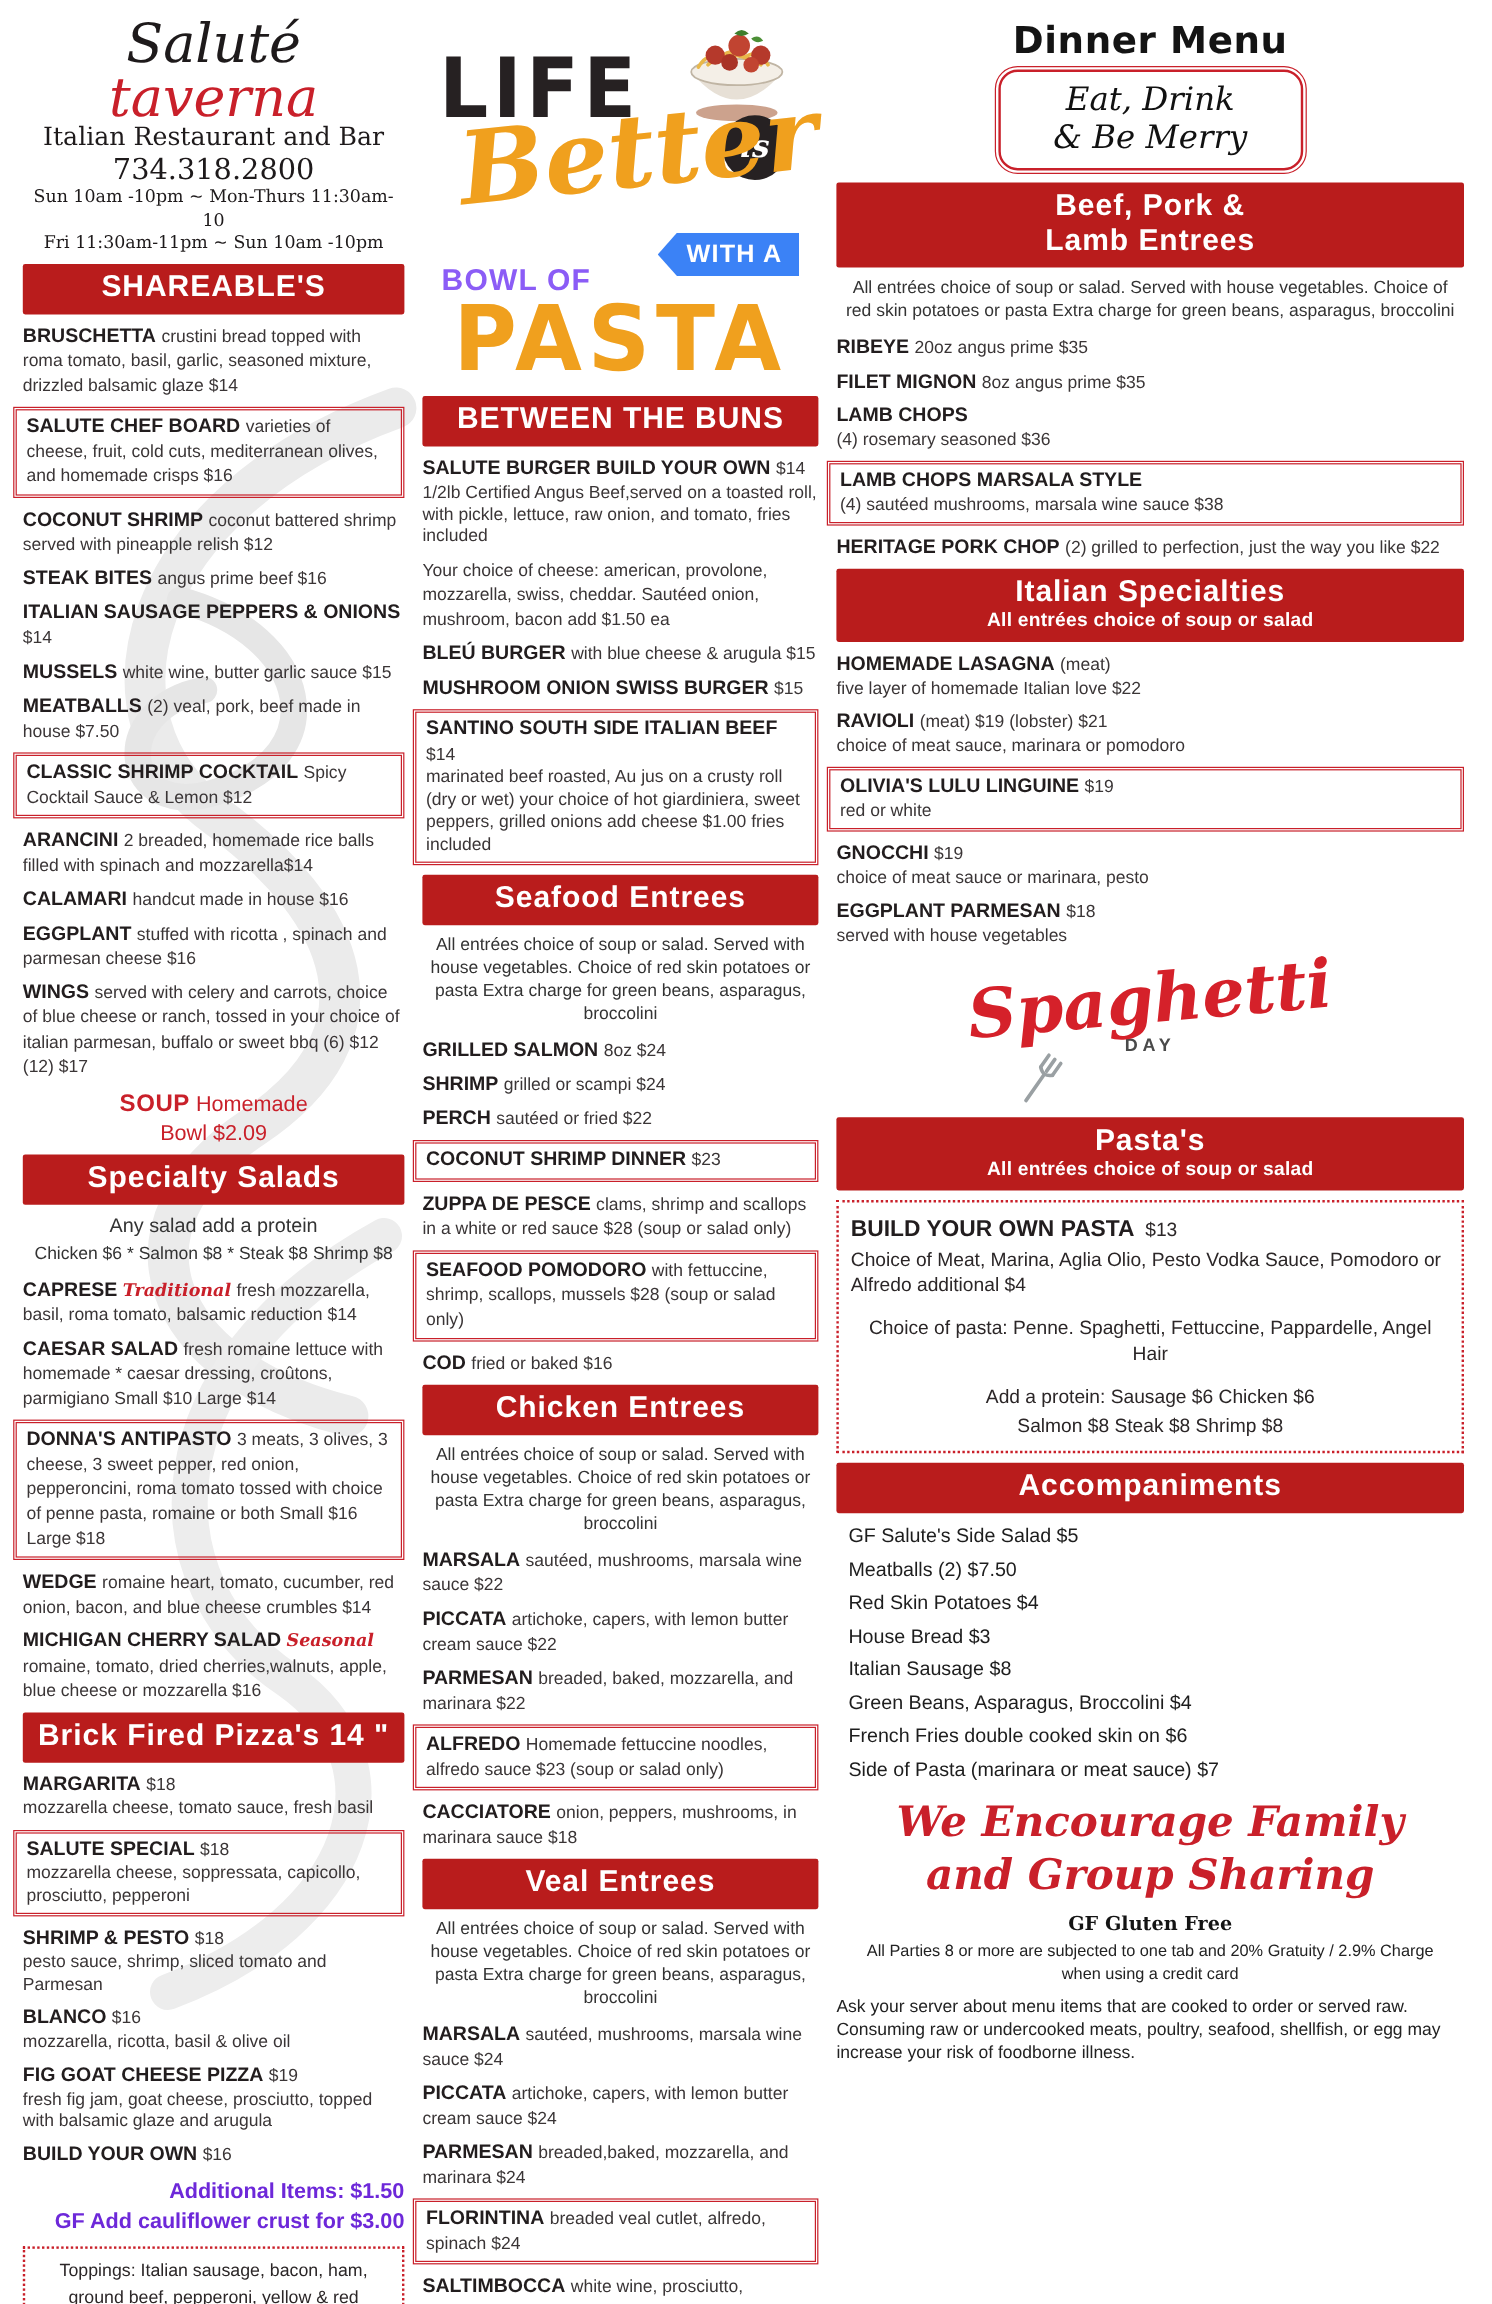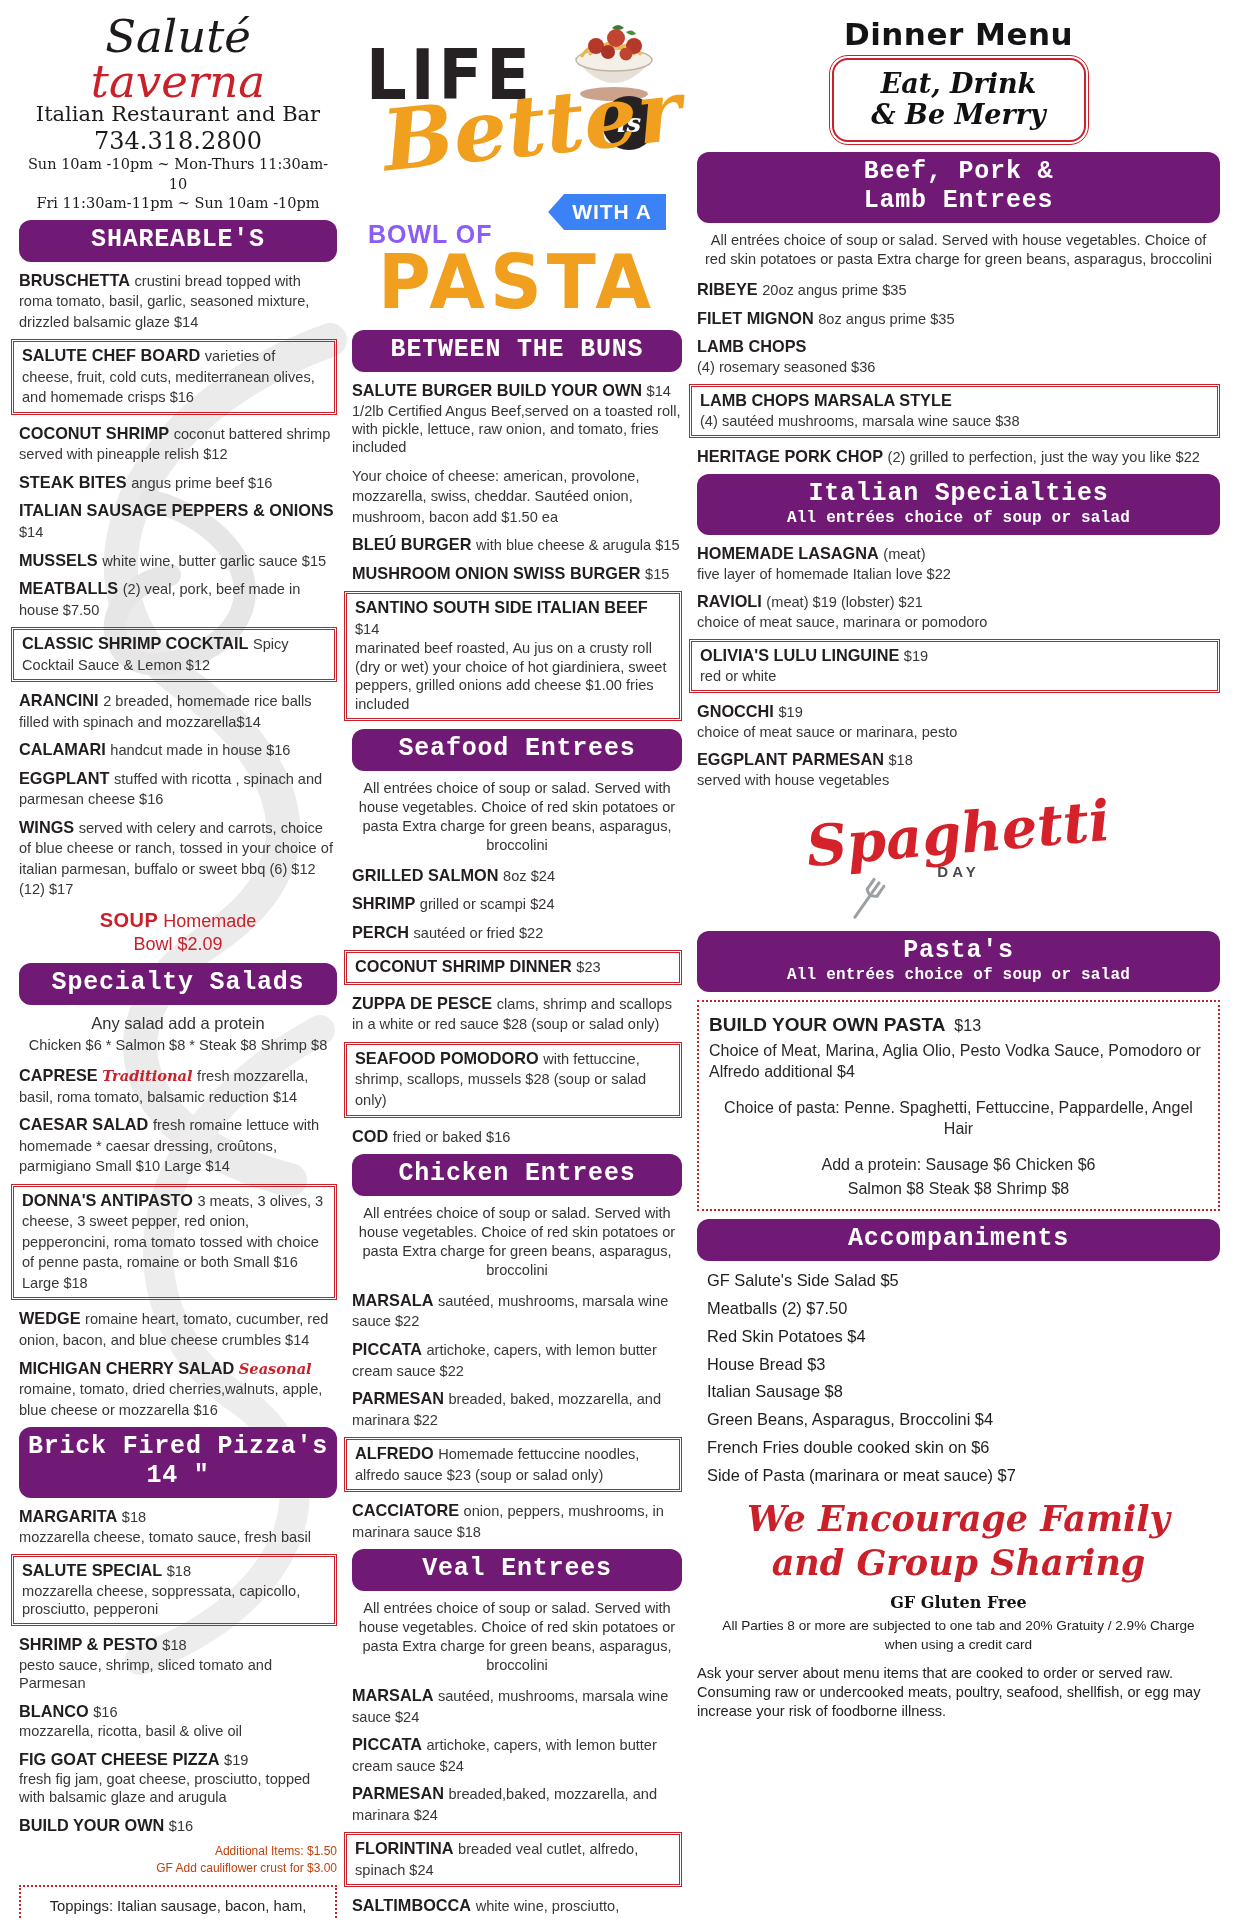"Eat, Drink" .badge .l { font-weight: bold -> normal }
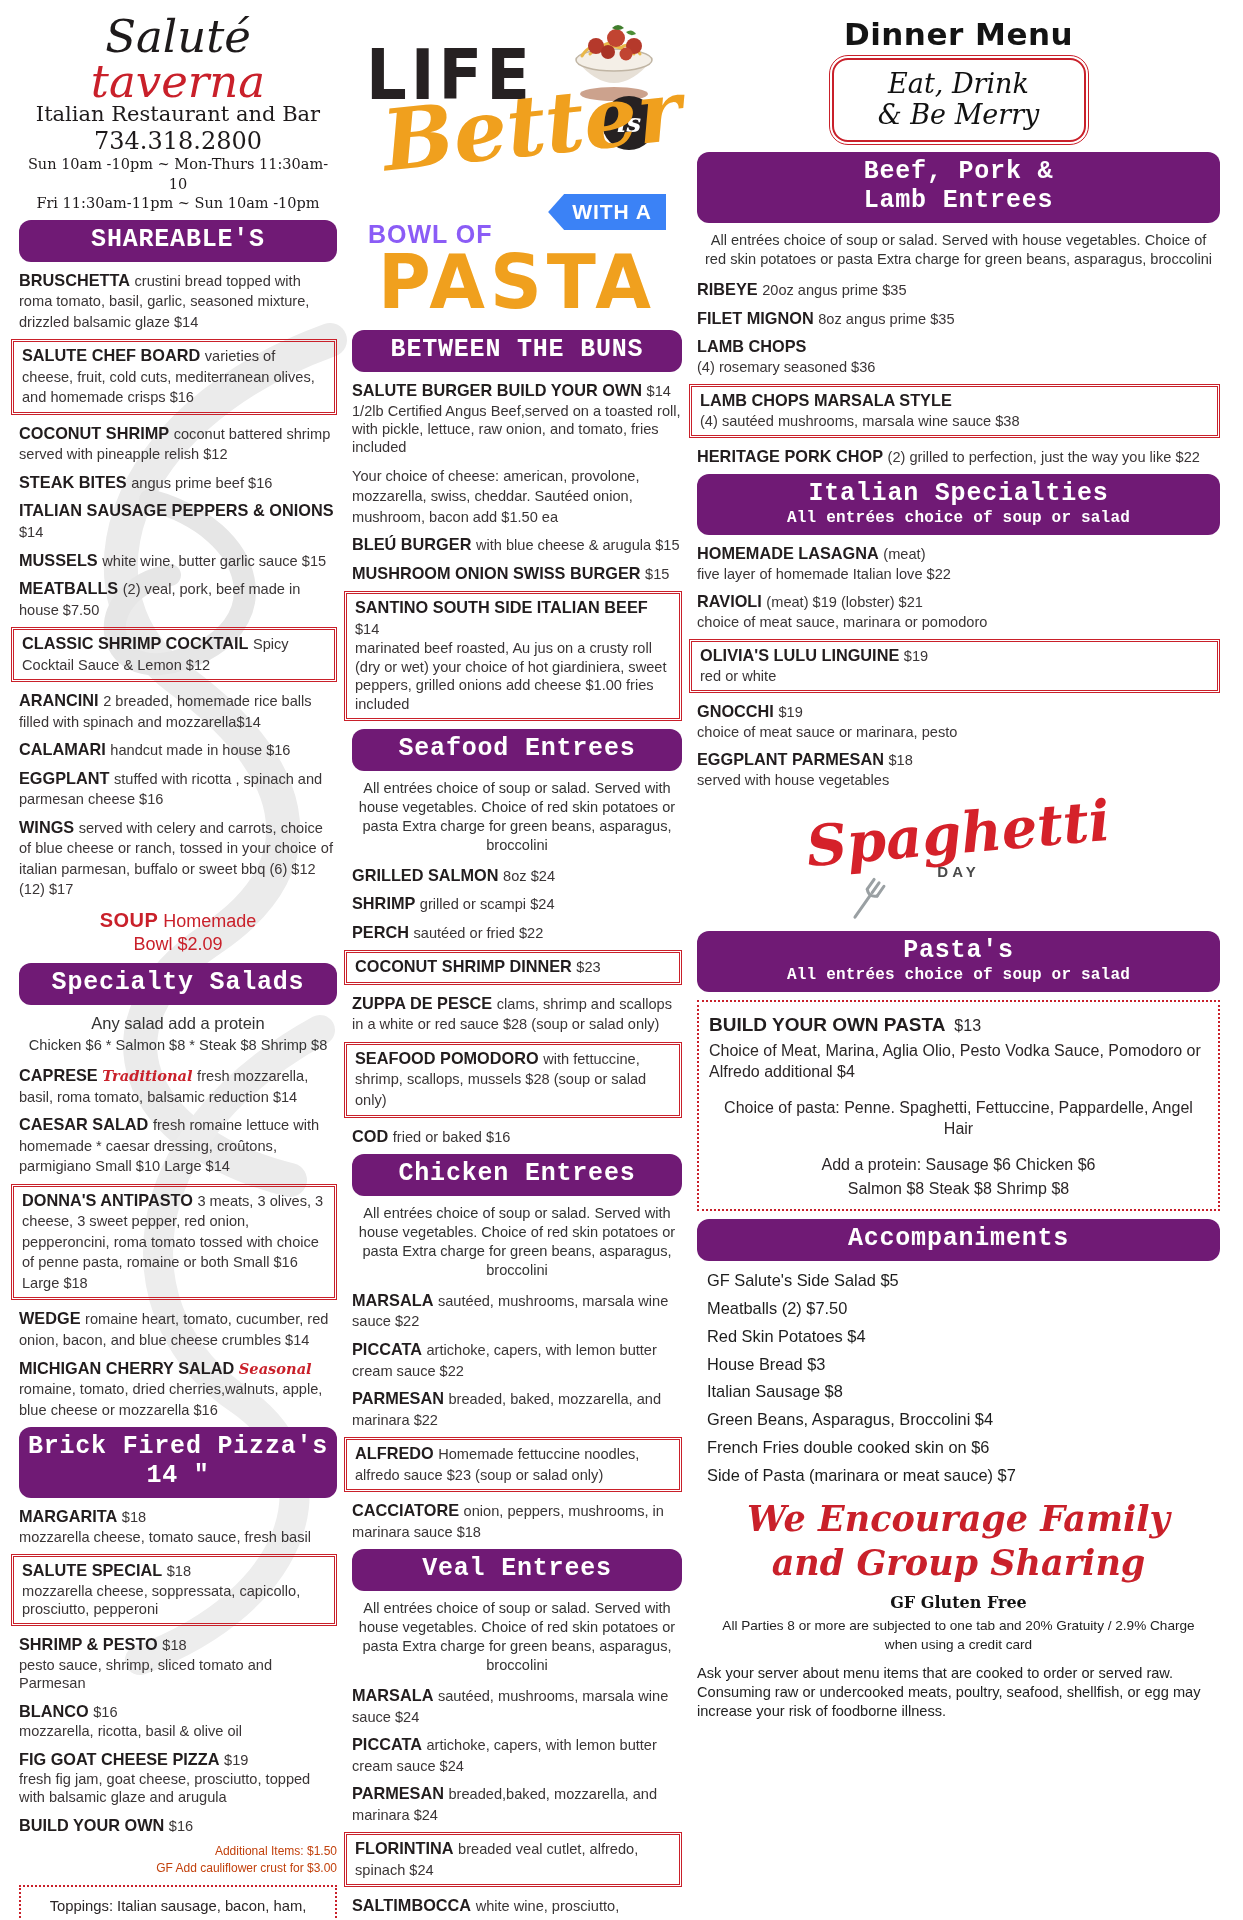"Beef, Pork &" .banner { background: #701a75 -> #b91c1c; border-radius: 12px -> 2px; font-family: Liberation Mono, monospace -> Liberation Sans, sans-serif }
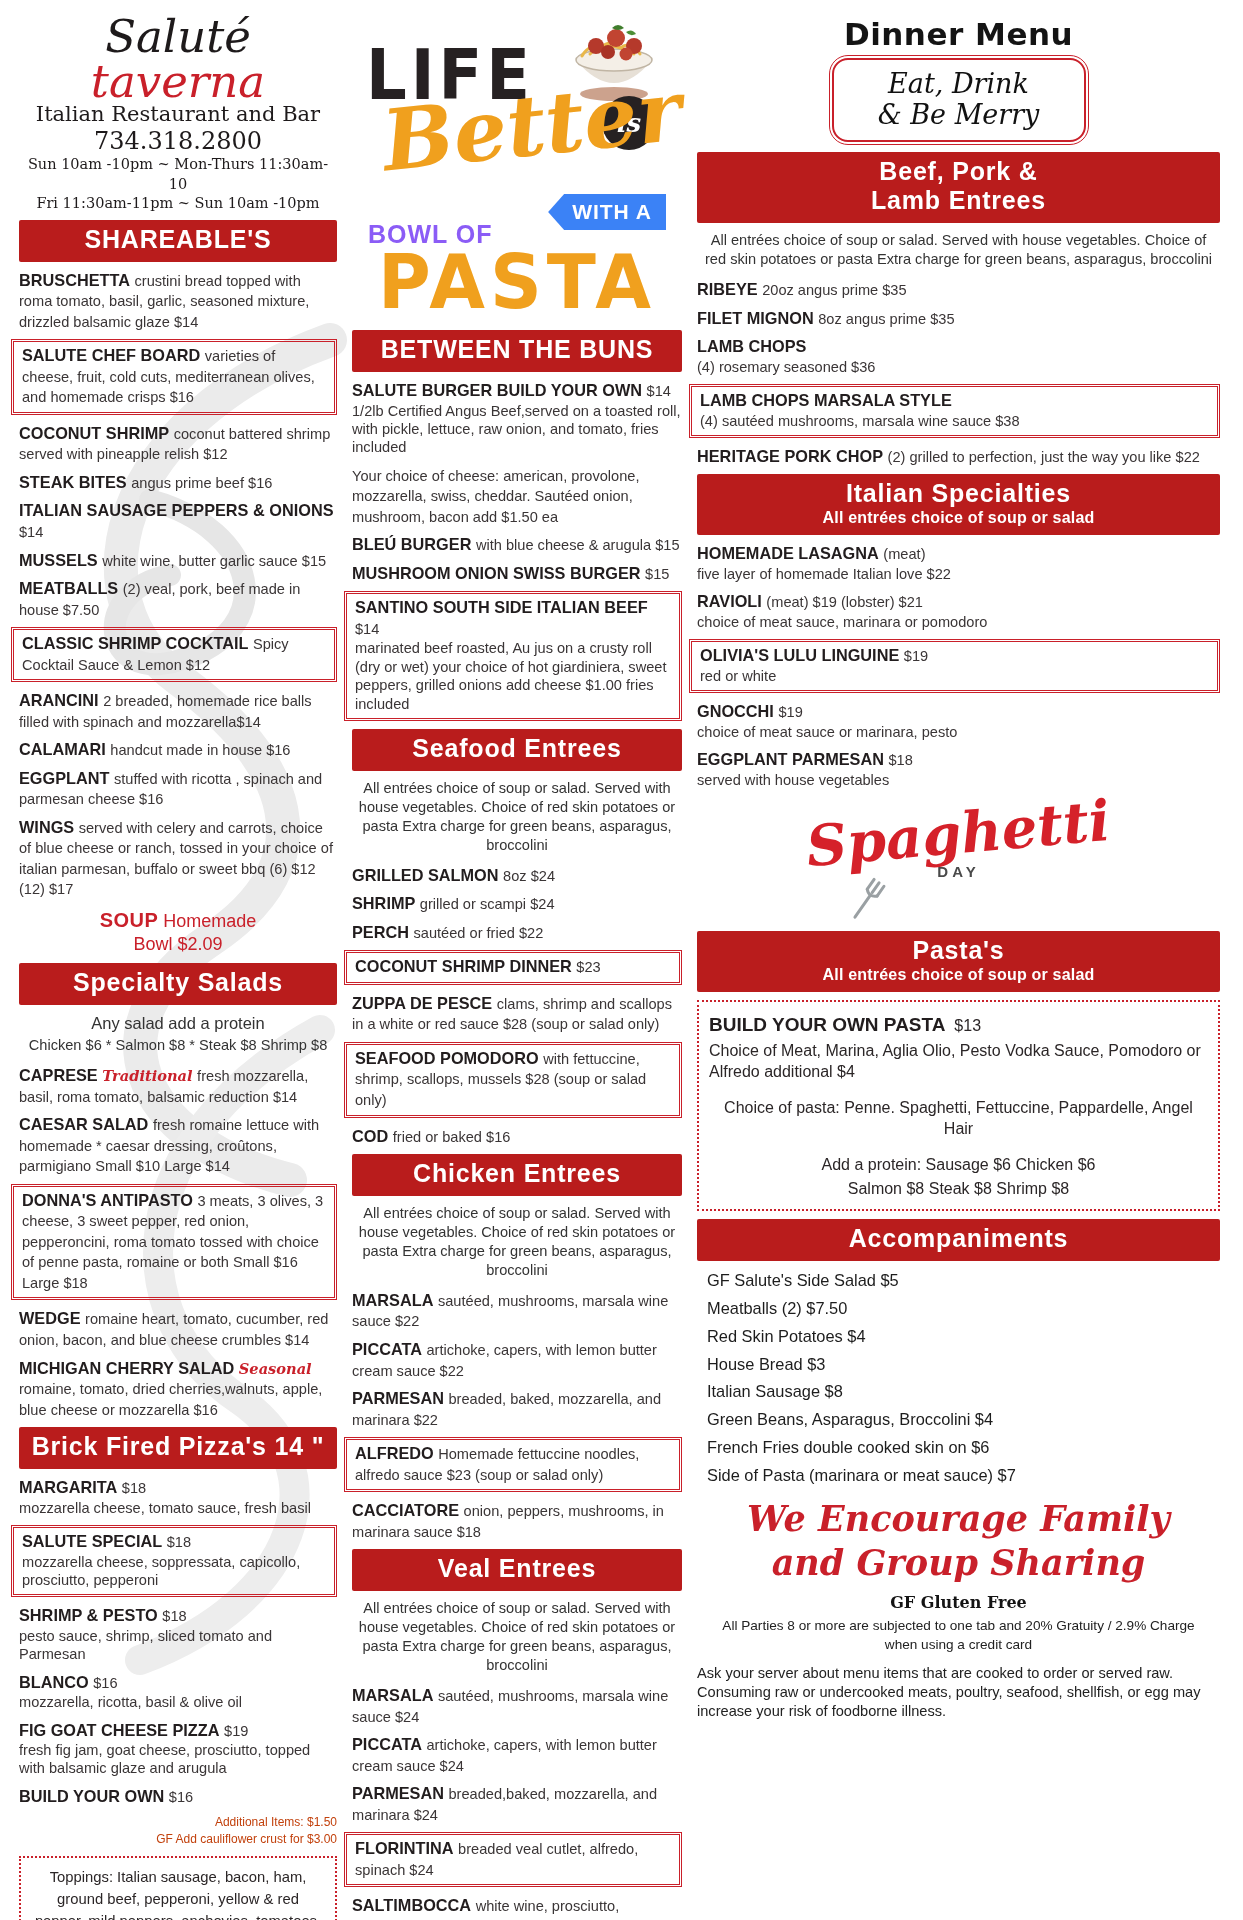"Additional Items: $1.50" .pznotes { color: #c2410c -> #6d28d9; font-size: 12px -> 18px; font-weight: none -> bold }
